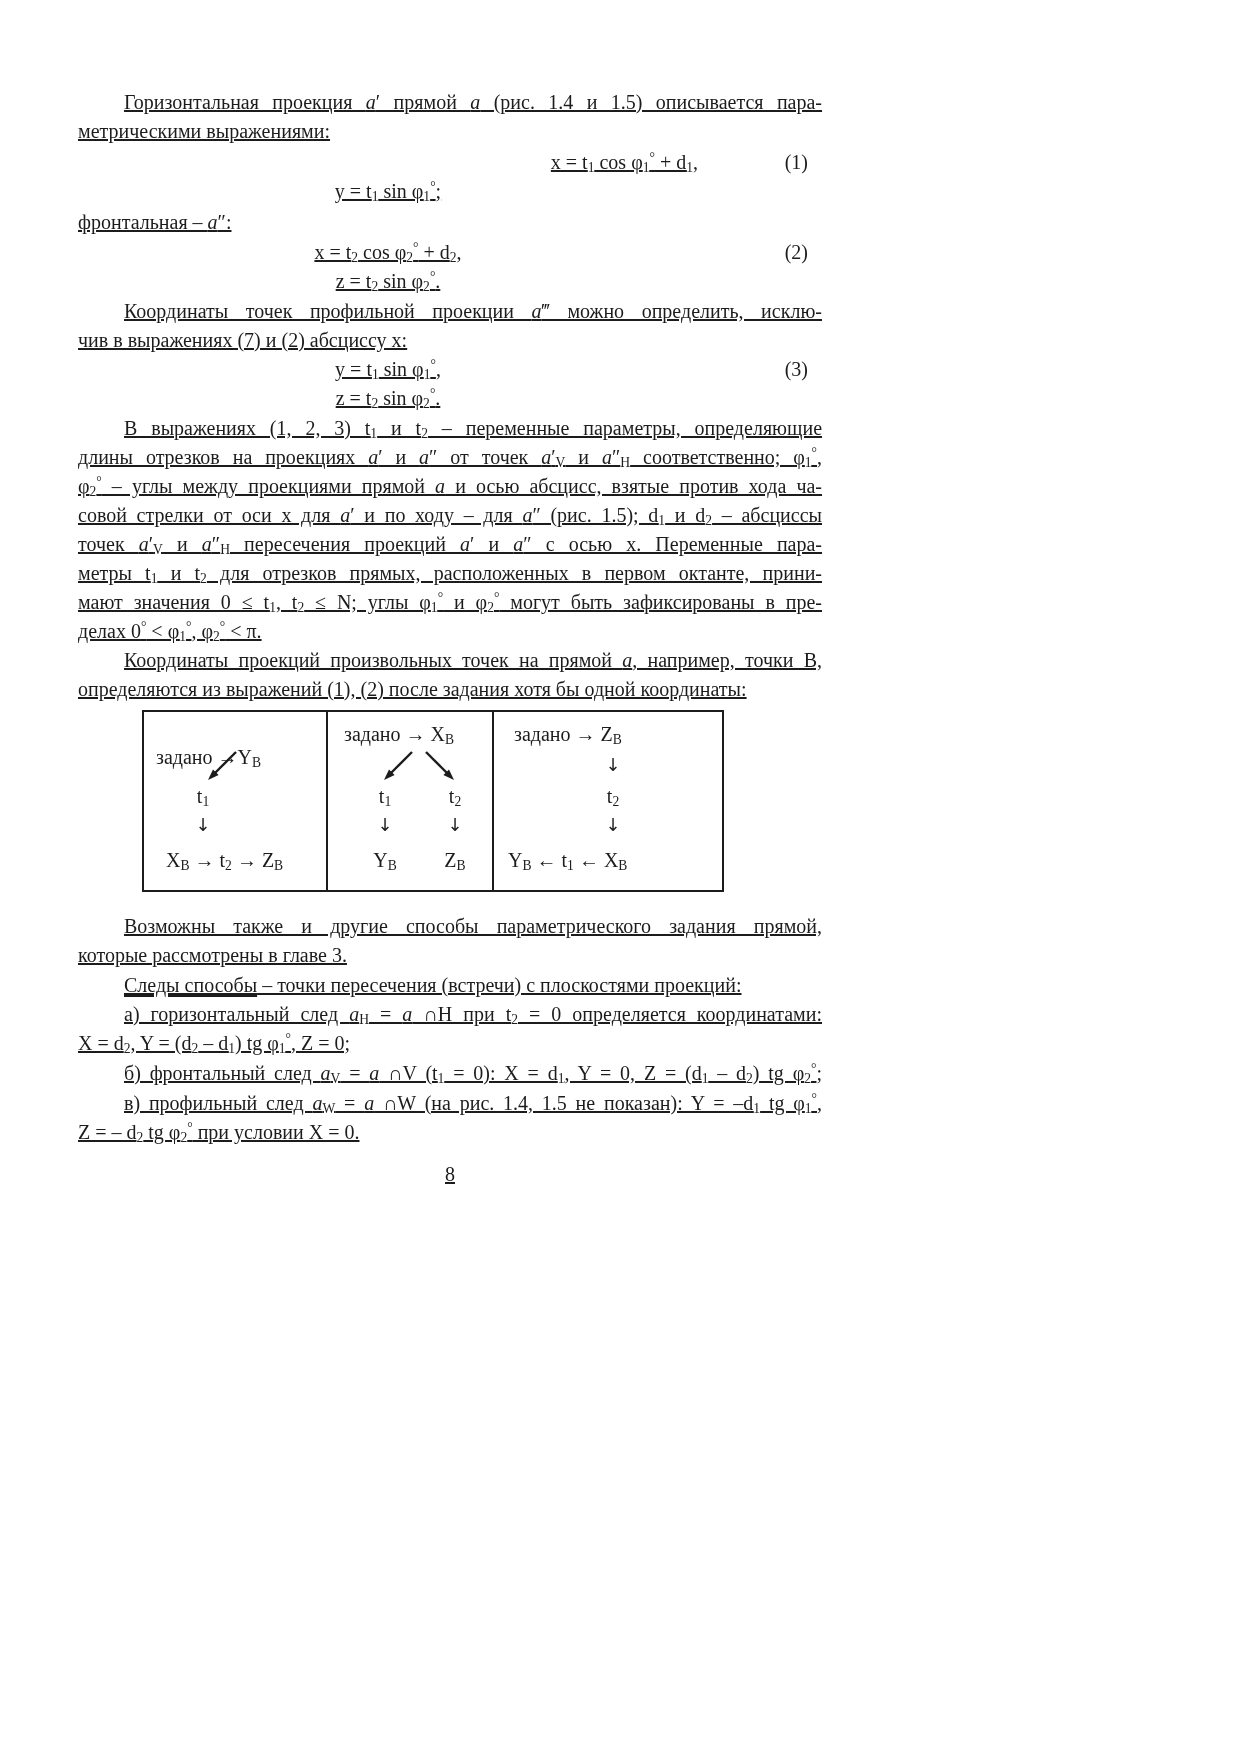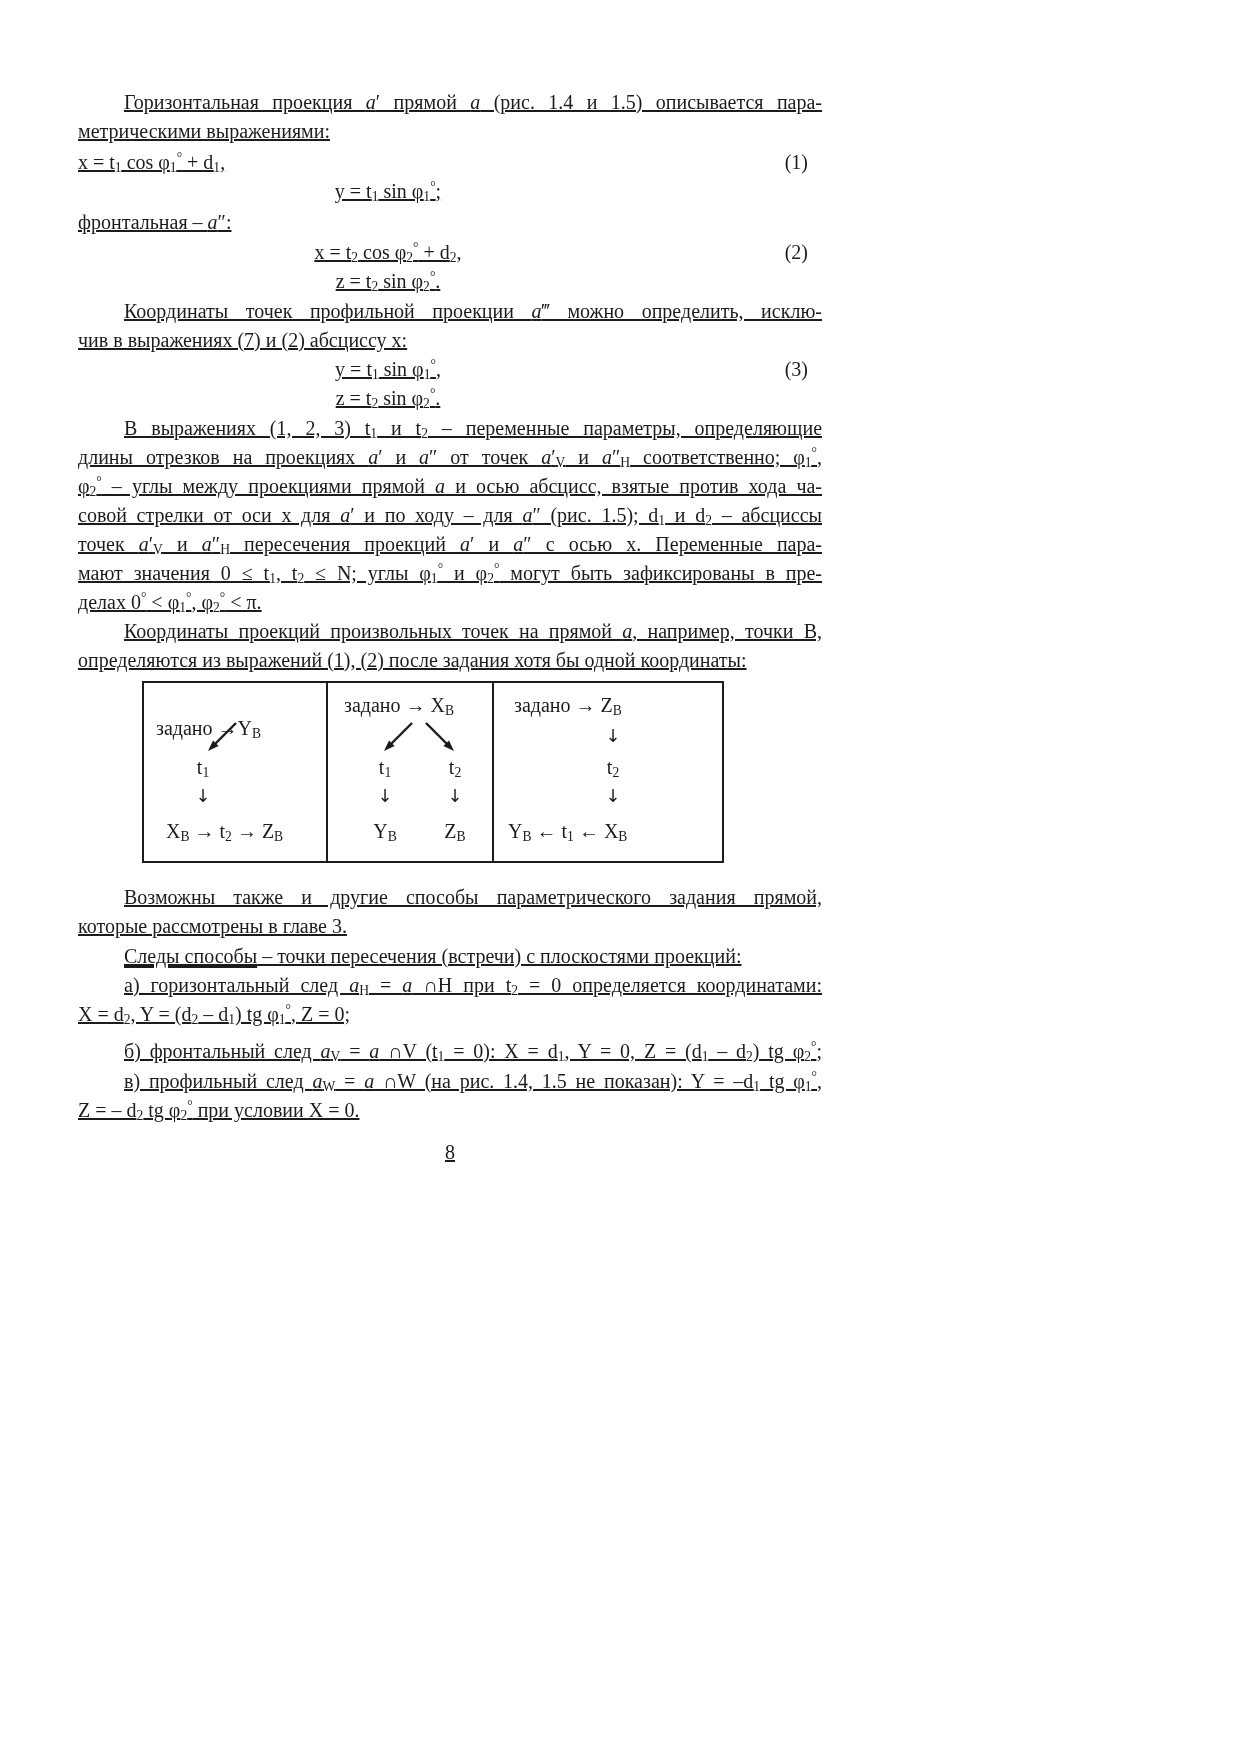"x = t1 cos φ1°" div.line { text-align: left -> right }
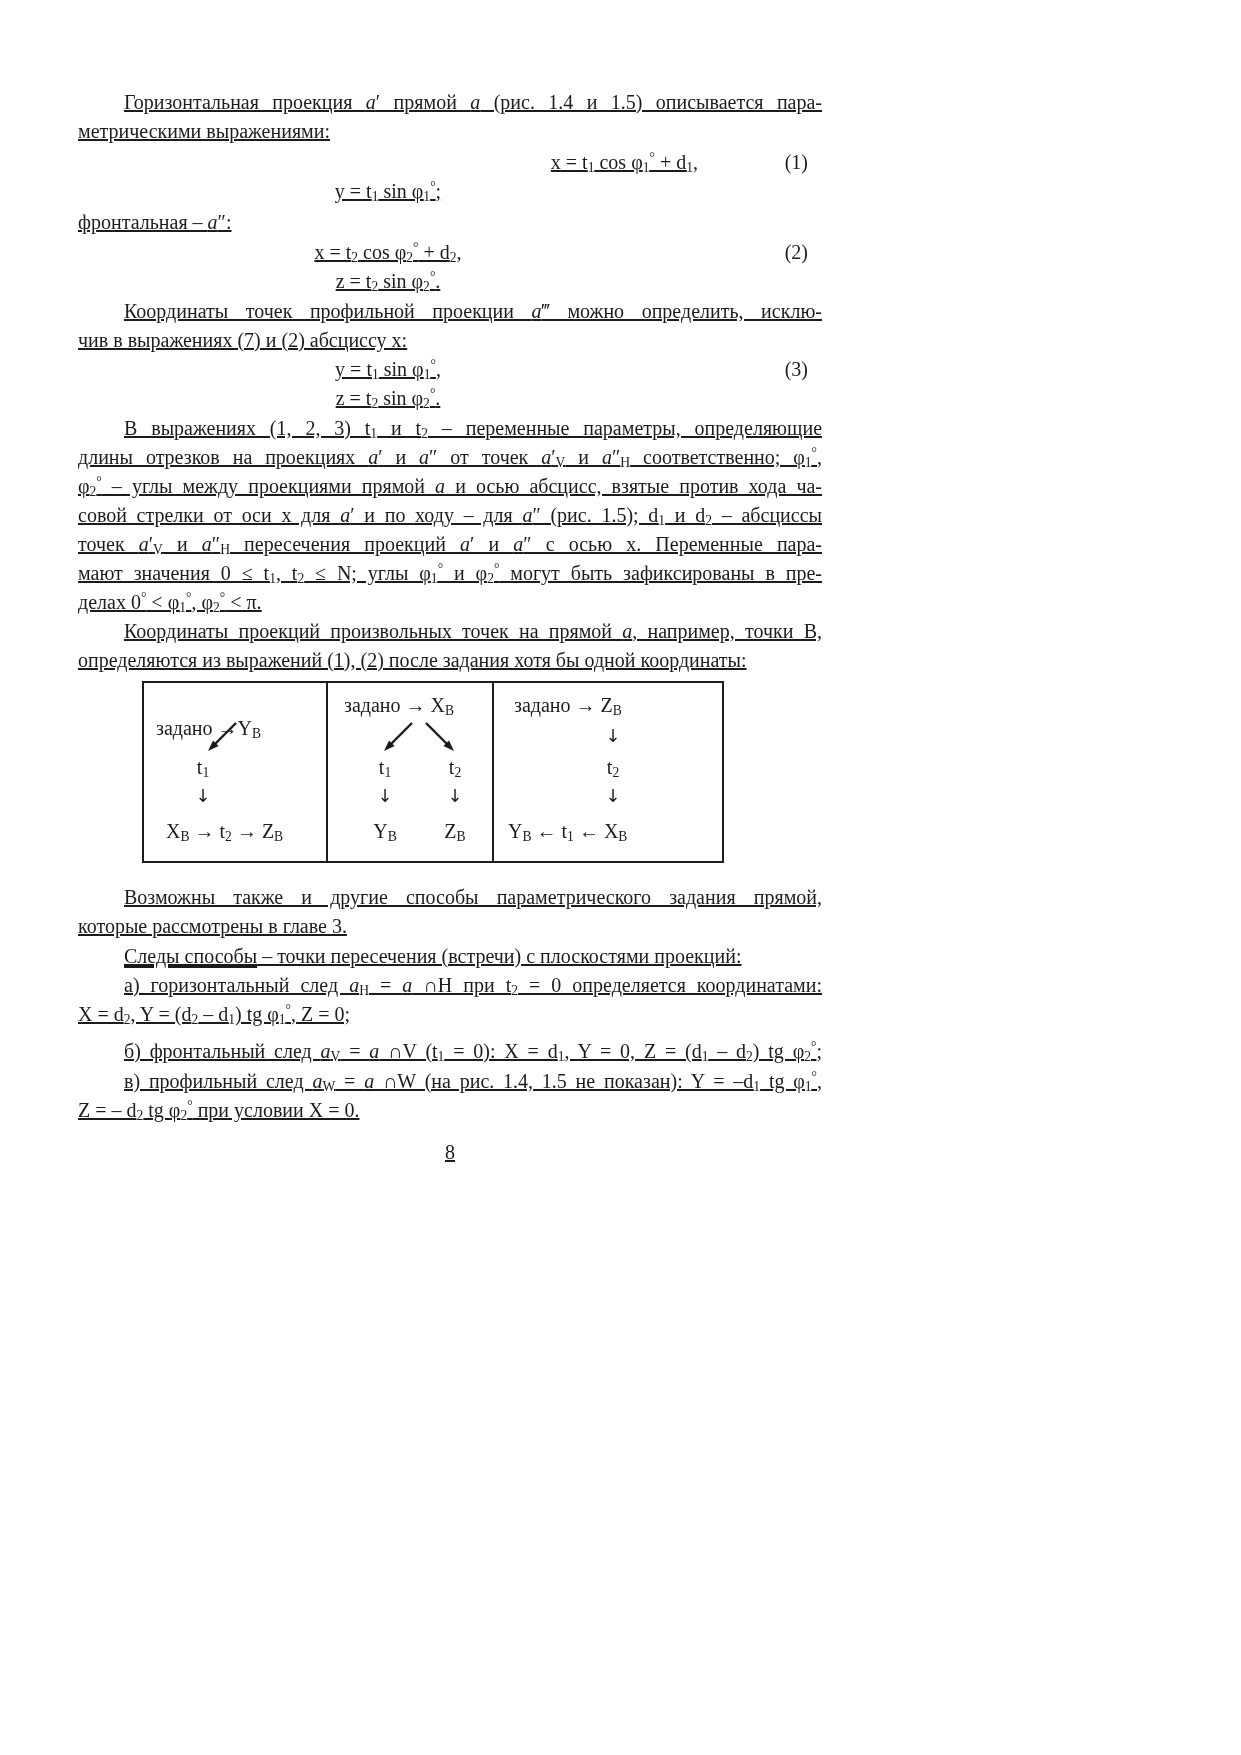"метры t1 и t2 для" div.line { html: none -> <div>метры t<sub>1</sub> и t<sub>2</sub> для отрезков прямых, расположенных в первом октанте, прини-</div> }
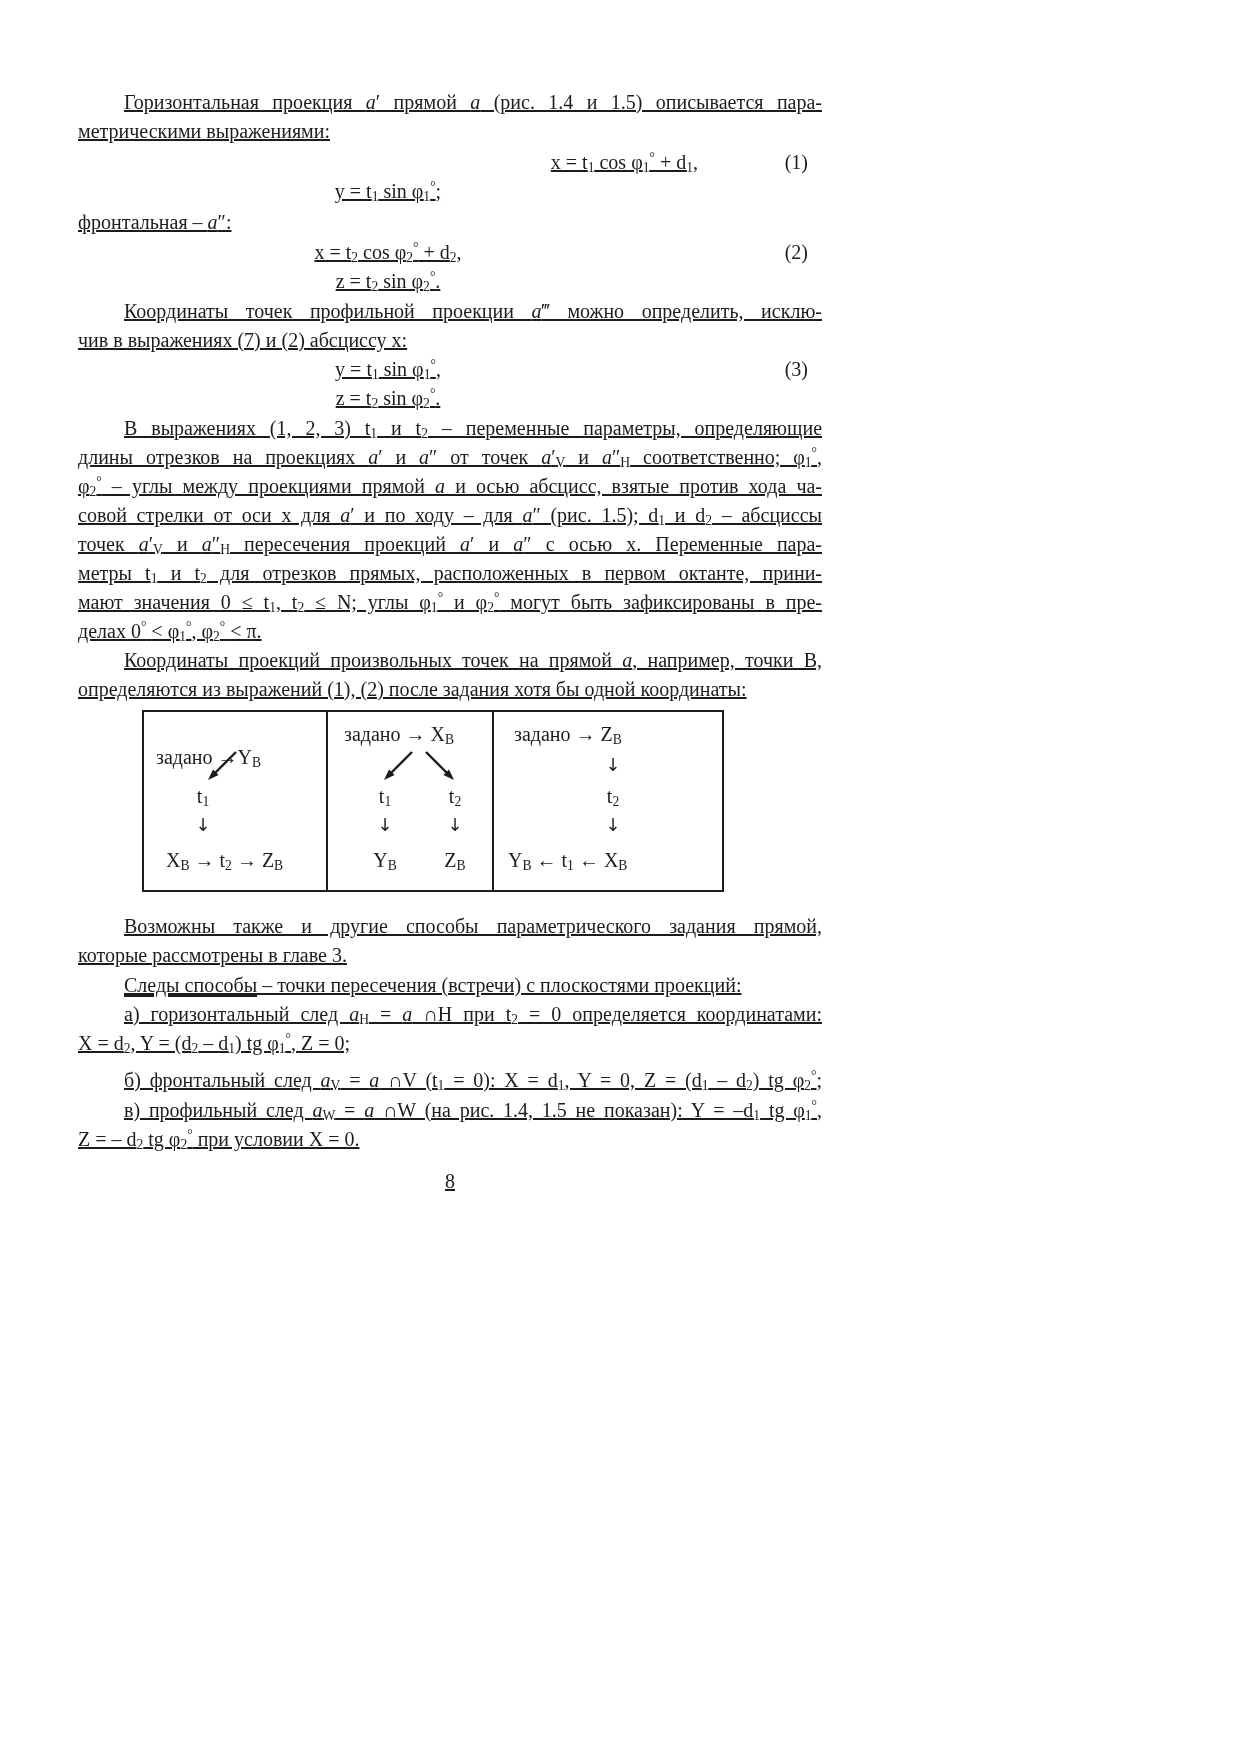"б) фронтальный след aV =" .blk-p9 { margin-top: 8px -> 1px }
